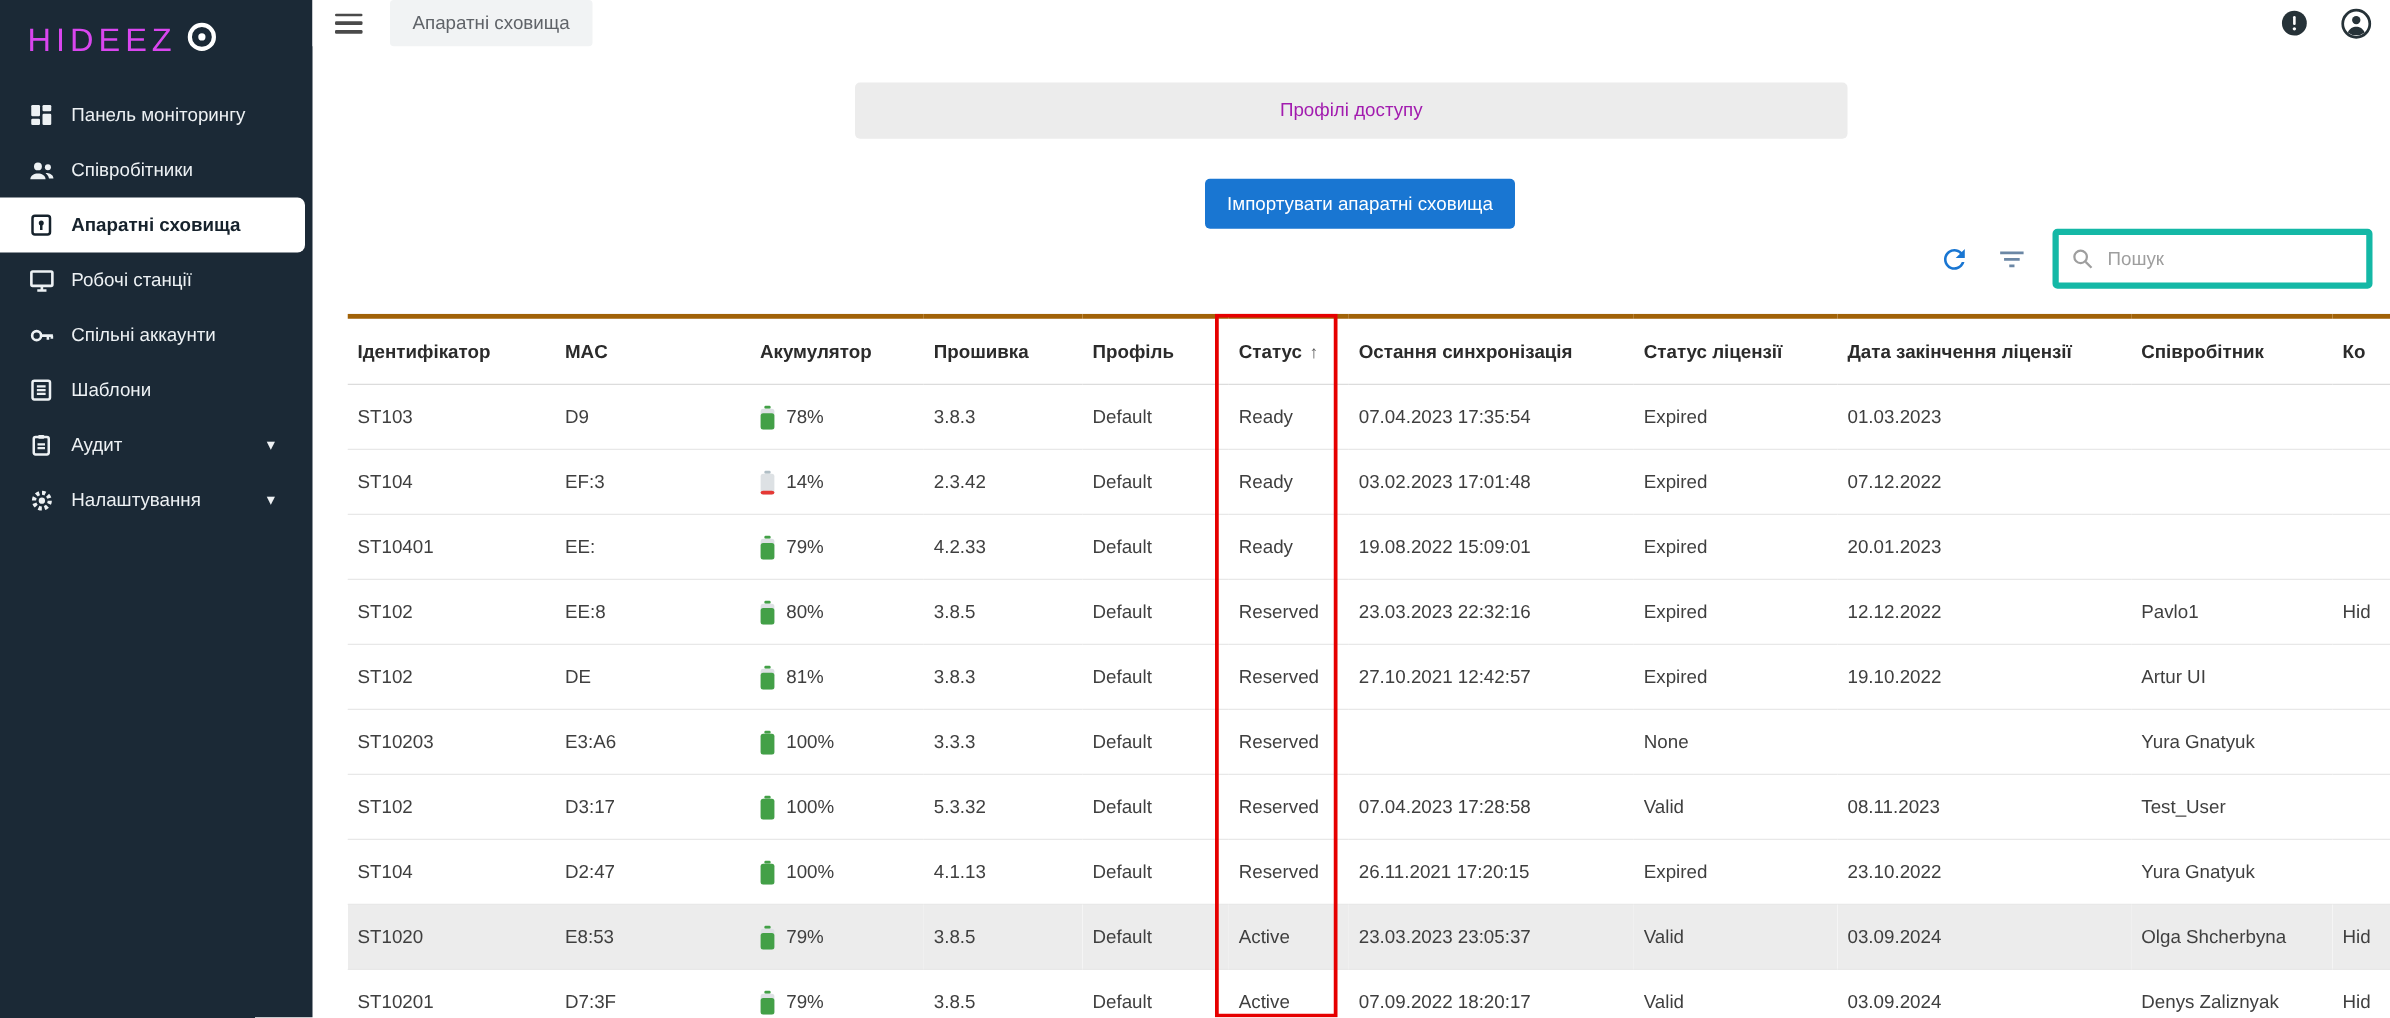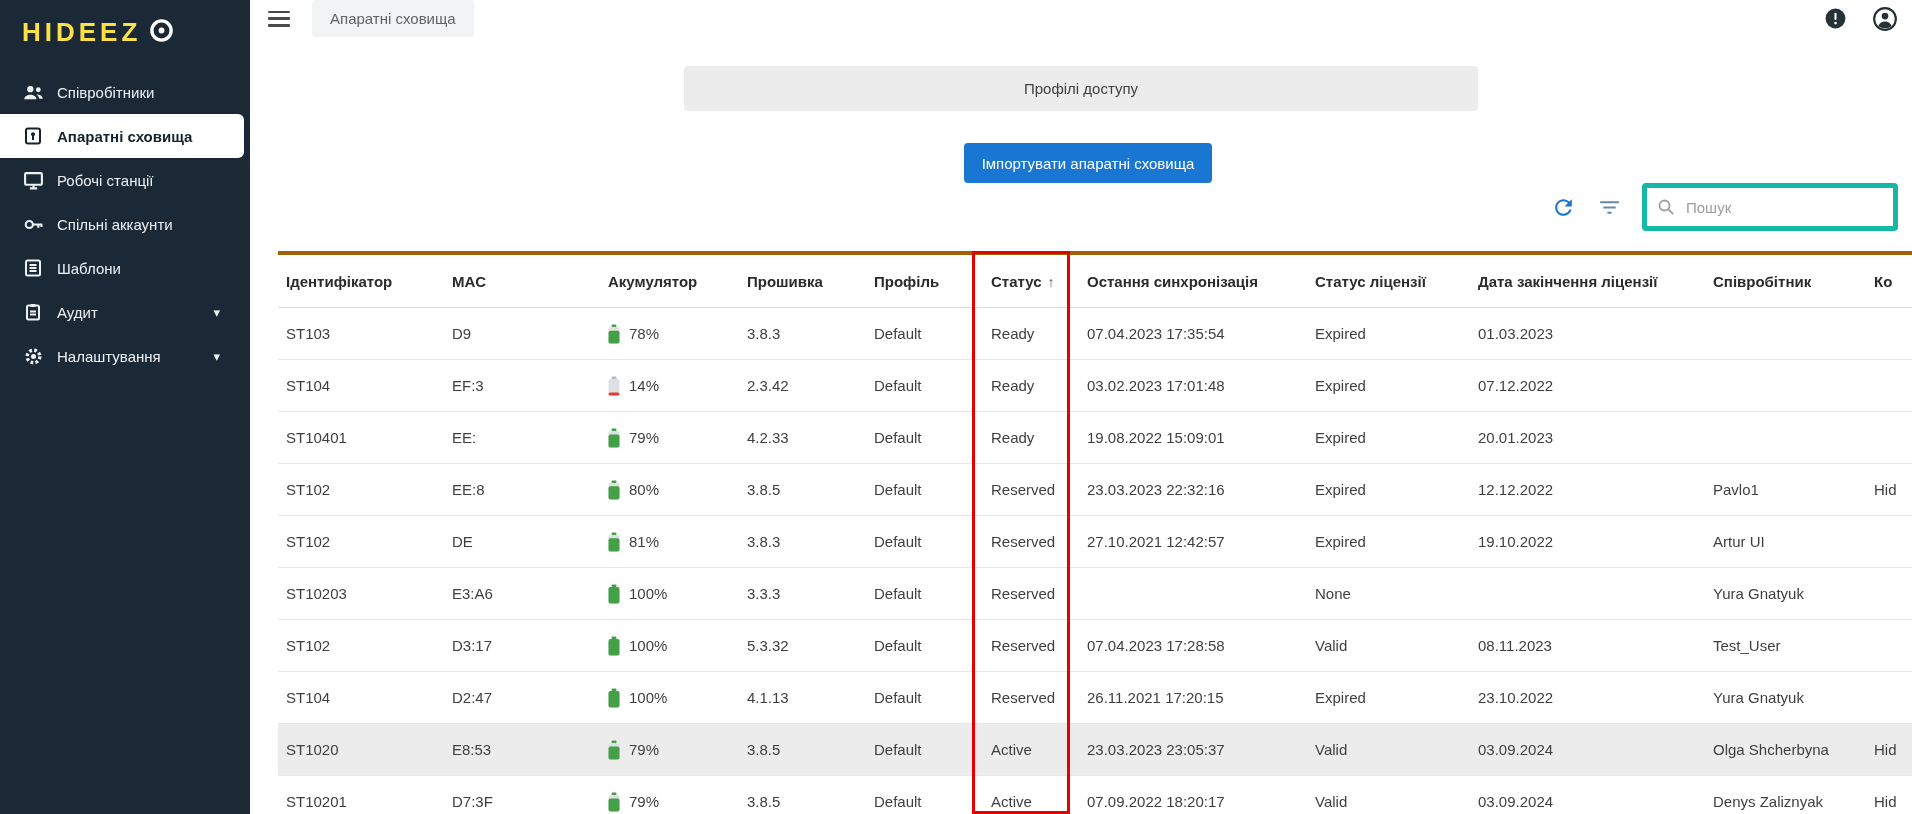"HIDEEZ" .logo-text { color: #fde047 -> #d946ef; font-weight: bold -> normal }
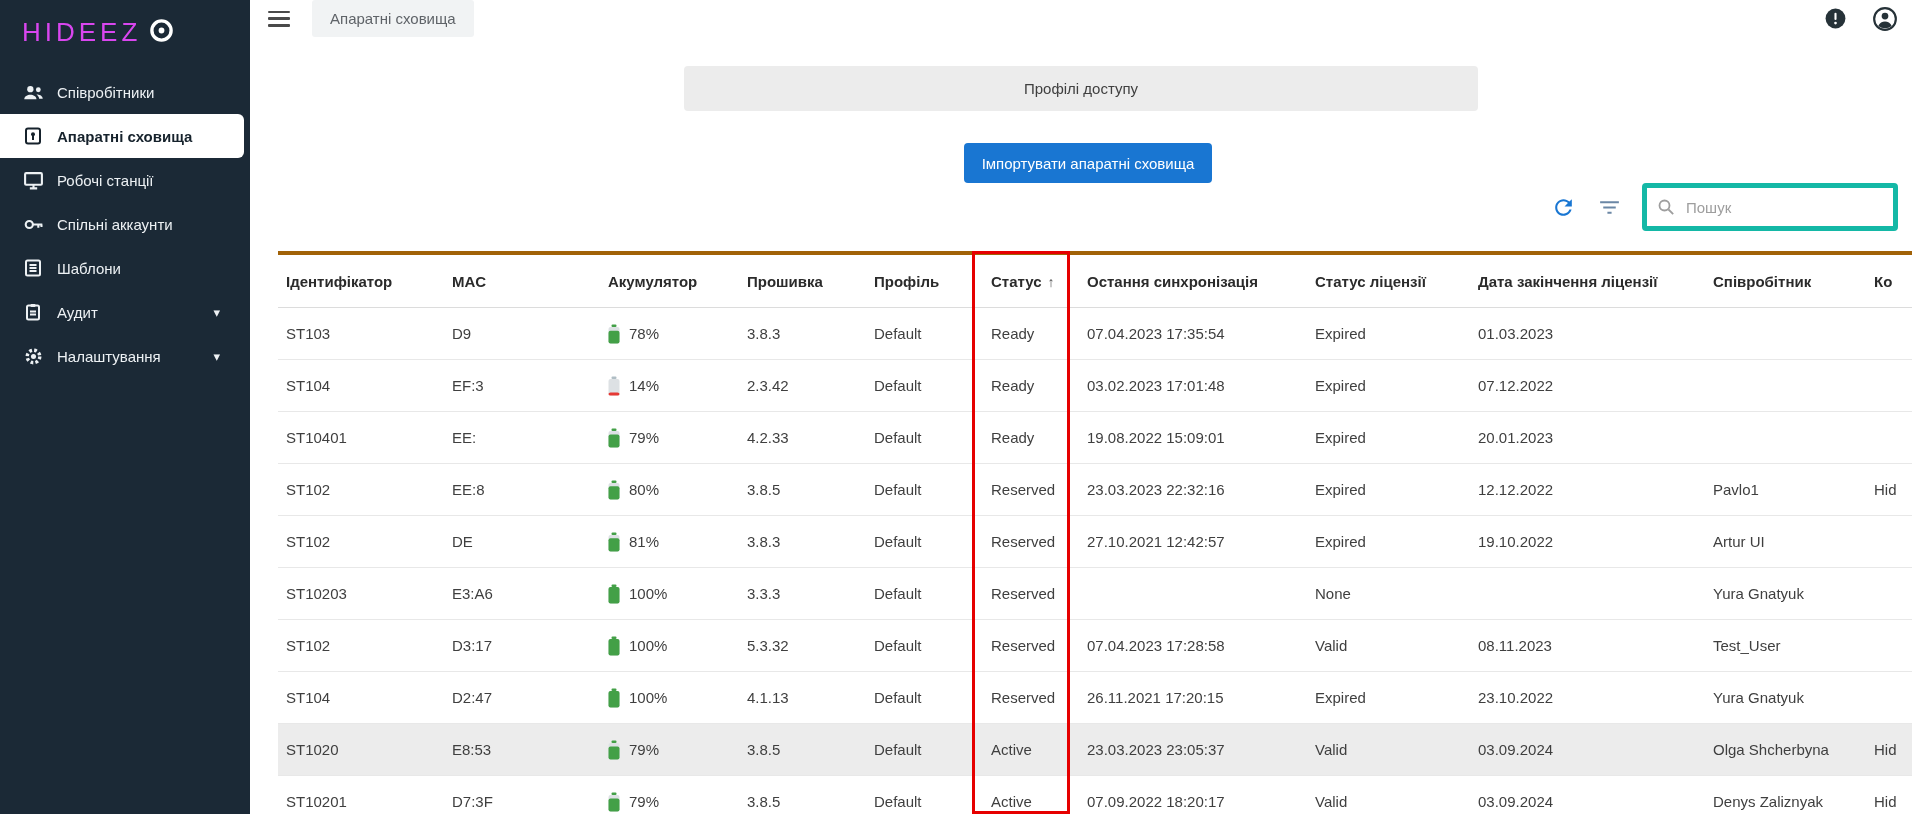"Панель моніторингу" div.nav-item { html: none -> <div> <span> <svg> <rect></rect> <rect></rect> <rect></rect> <rect></rect> </svg> </span> <span>Панель моніторингу</span> </div> }
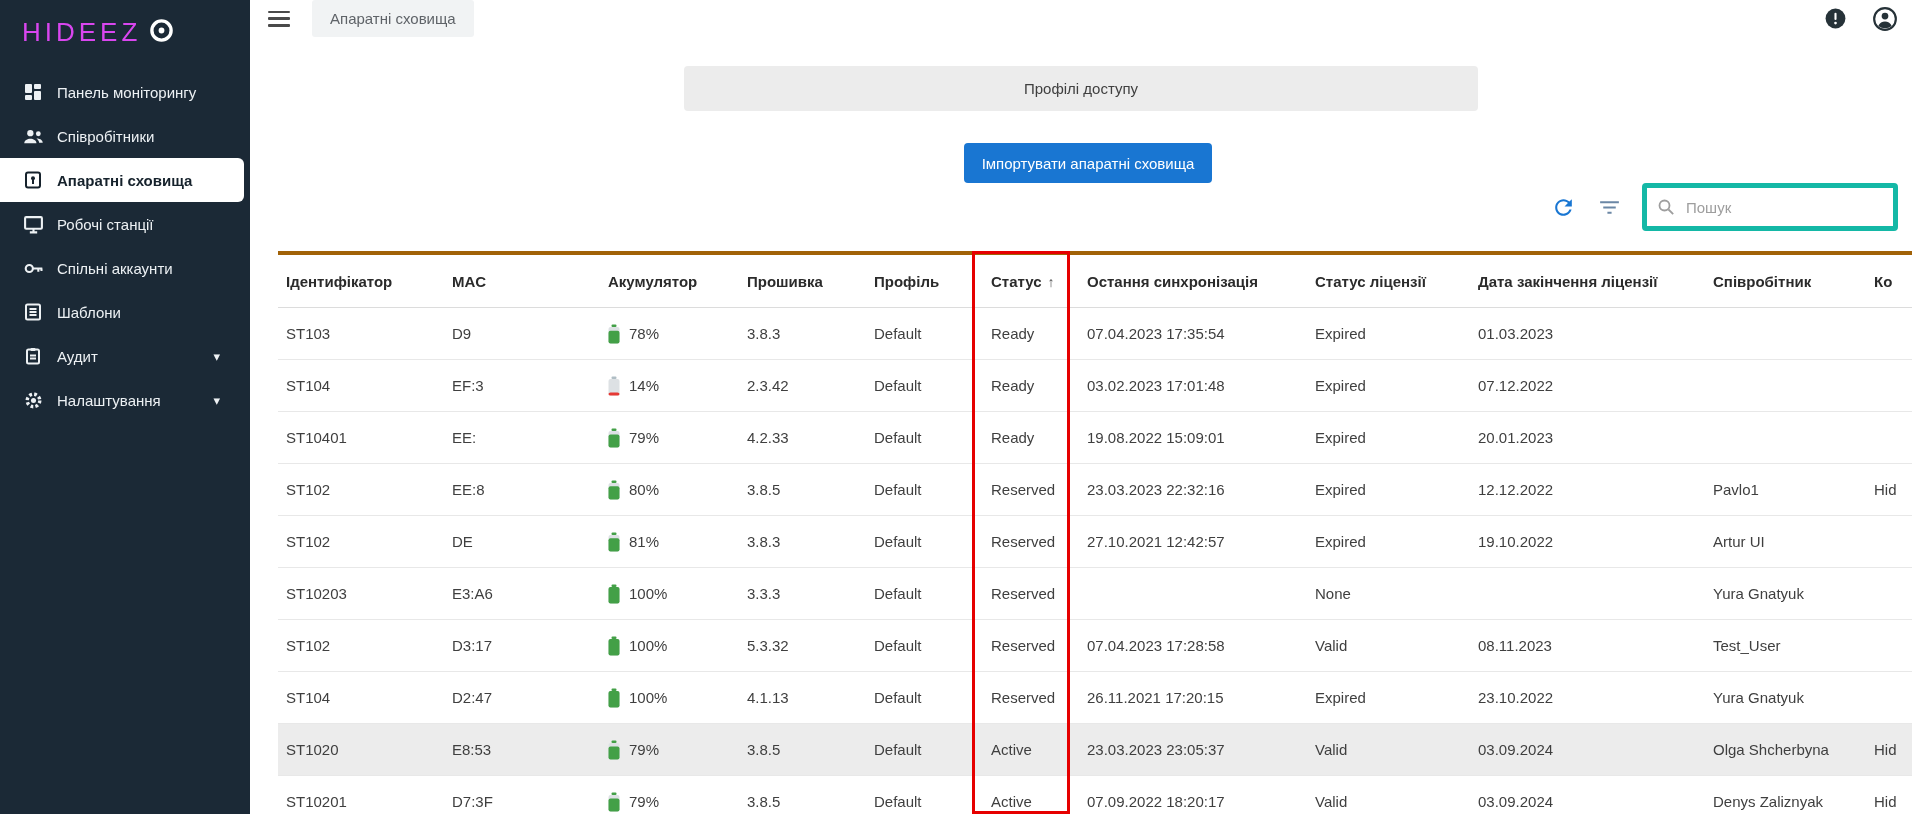"Профілі доступу" .tab { color: #404040 -> #a21caf }
